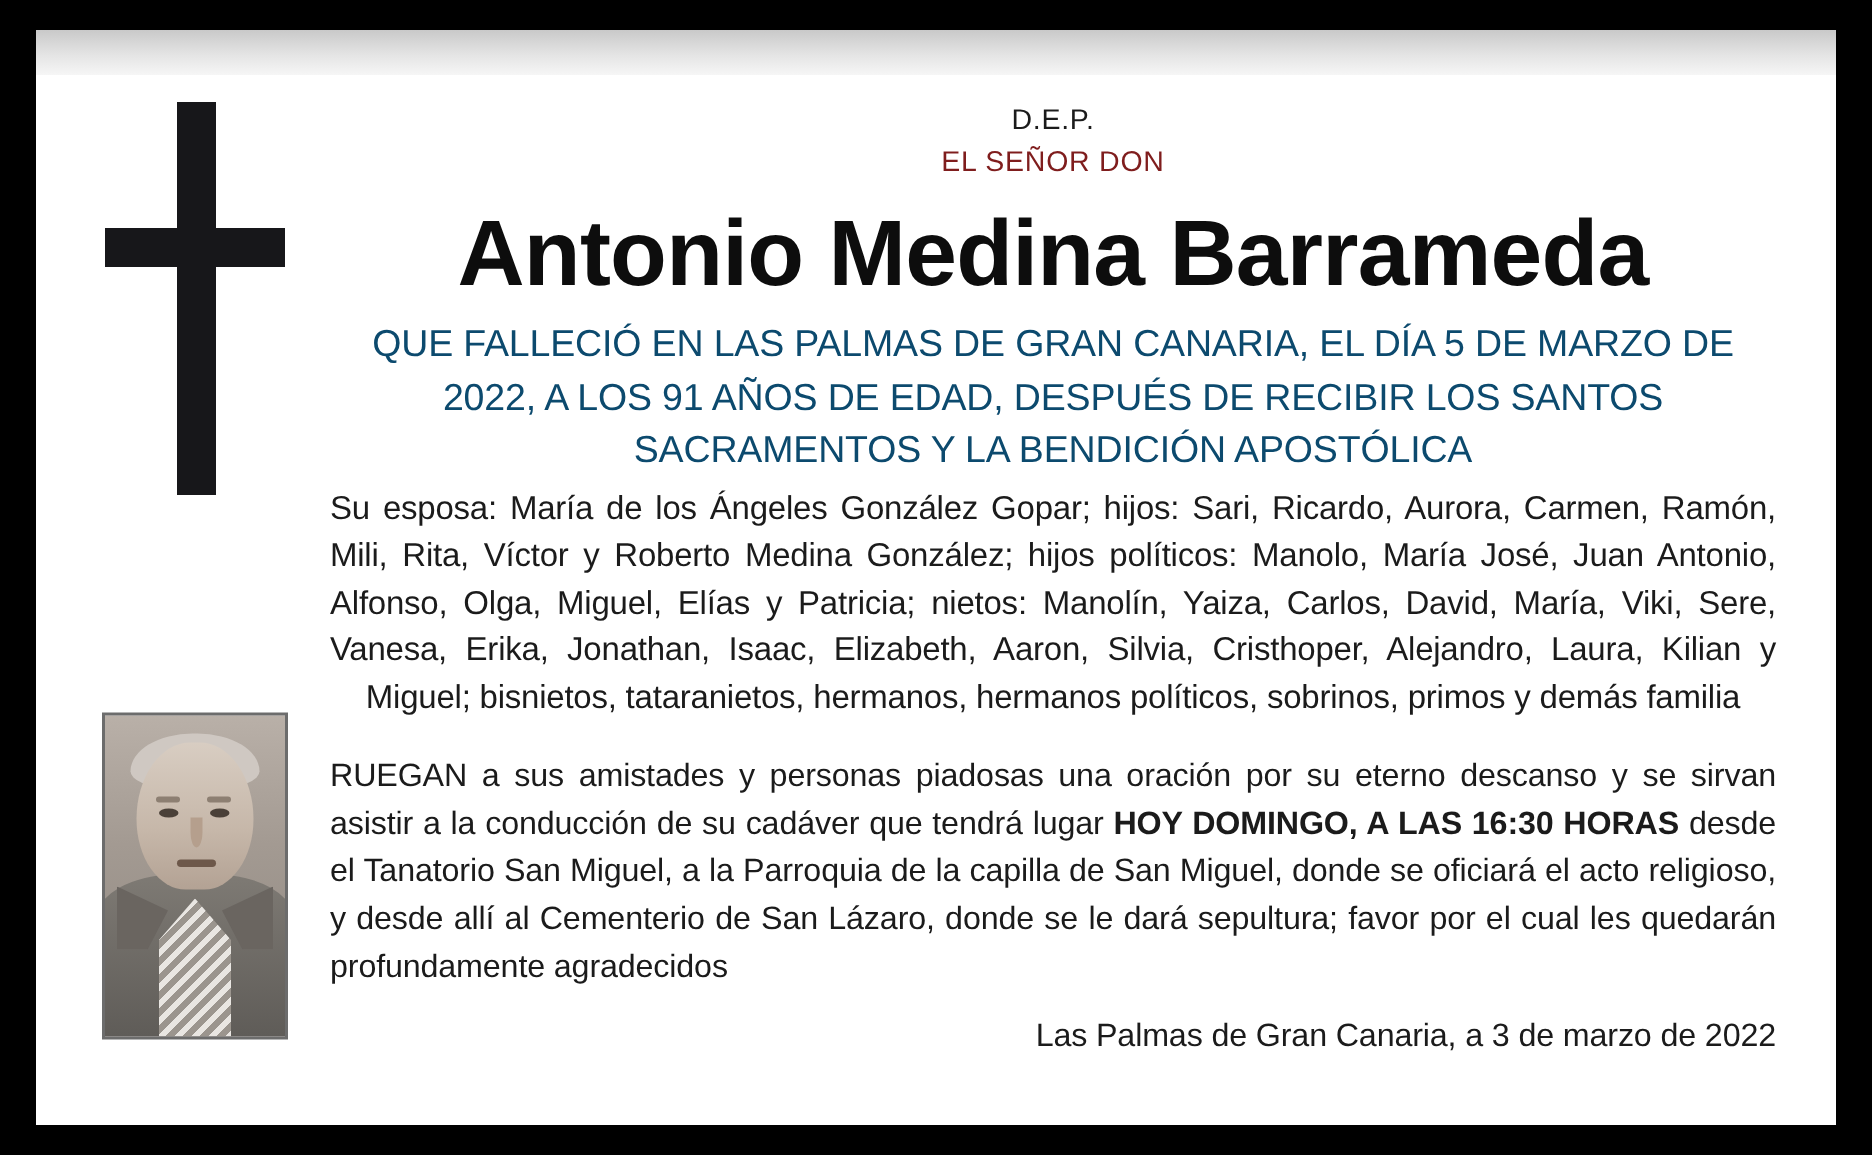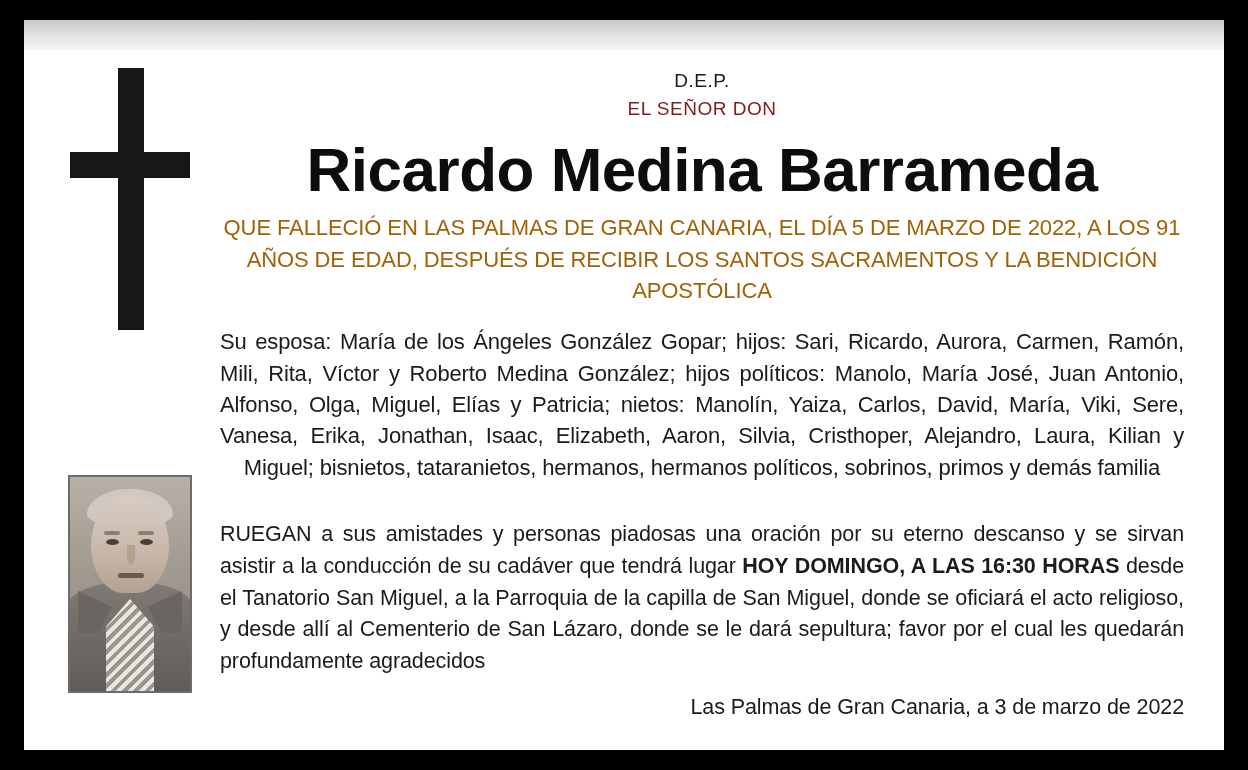"Ricardo Medina Barrameda" div.deceased-name { text: Ricardo -> Antonio }
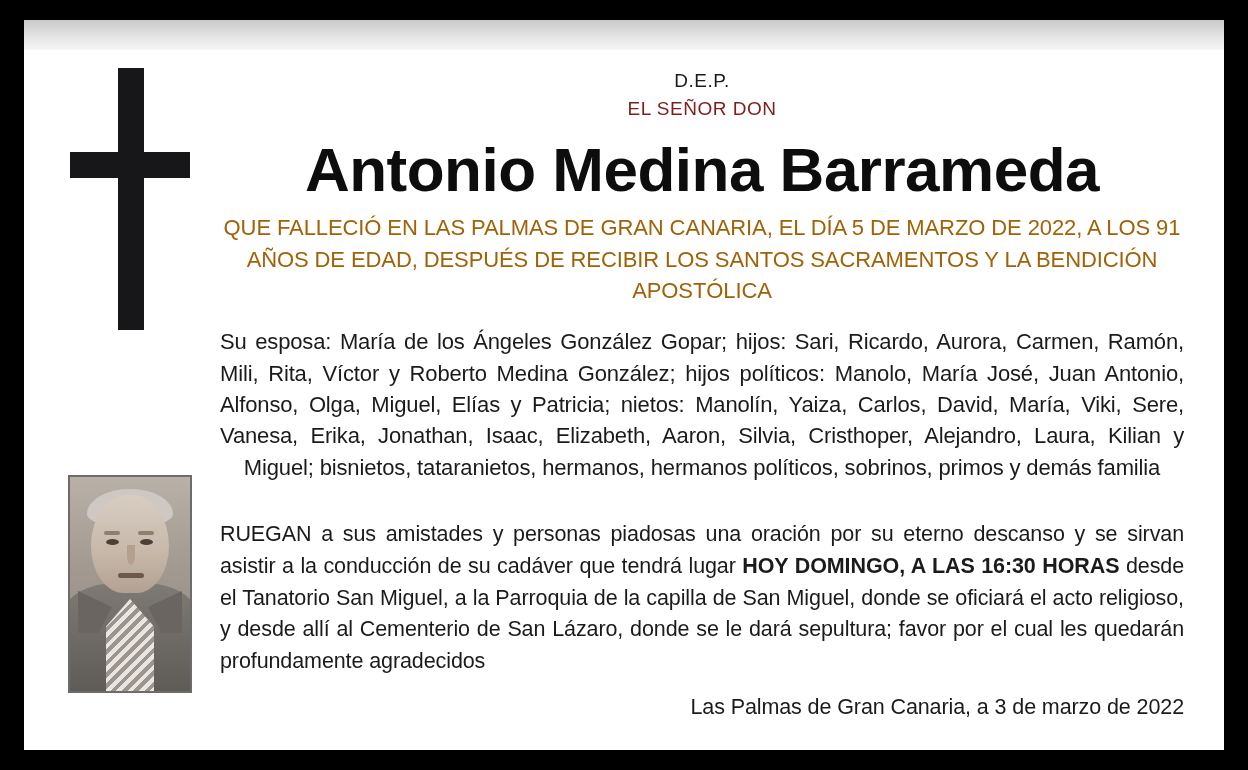"QUE FALLECIÓ EN LAS PALMAS" .death-info { color: #a16207 -> #0c4a6e; font-size: 22px -> 25px }
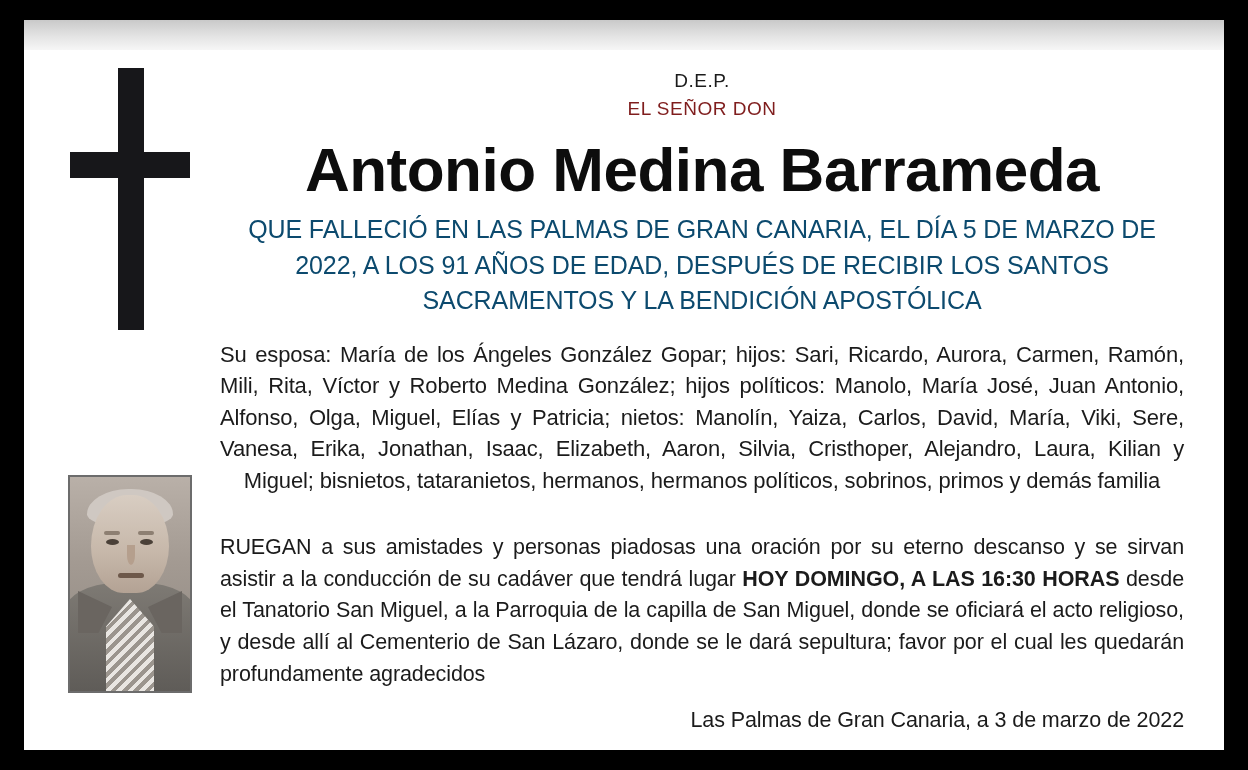"Su esposa: María de los" .family { margin-top: 20px -> 4px }
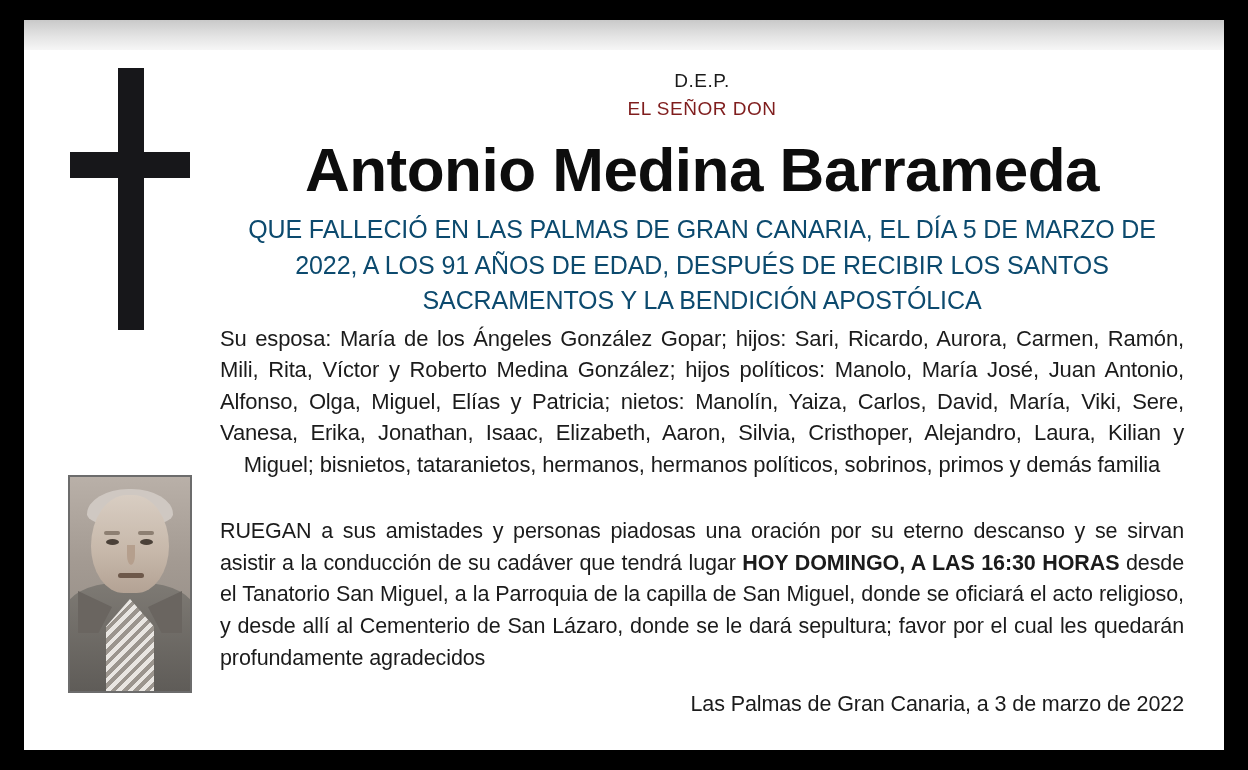"RUEGAN a sus amistades y" .request { margin-top: 36px -> 22px }
